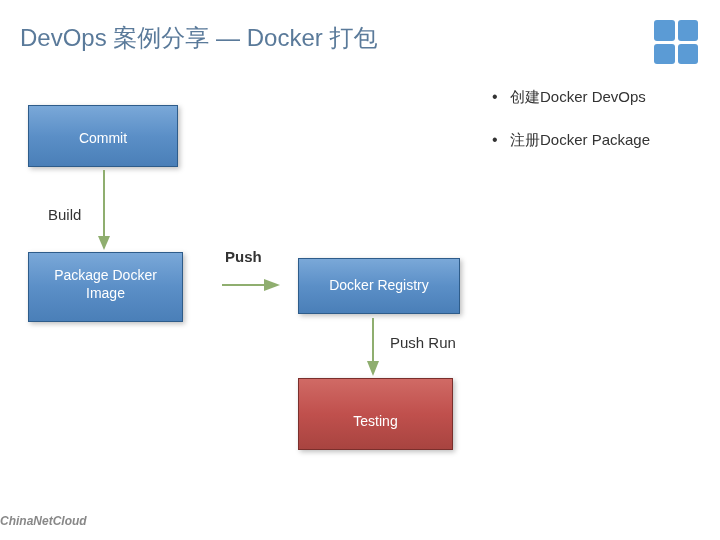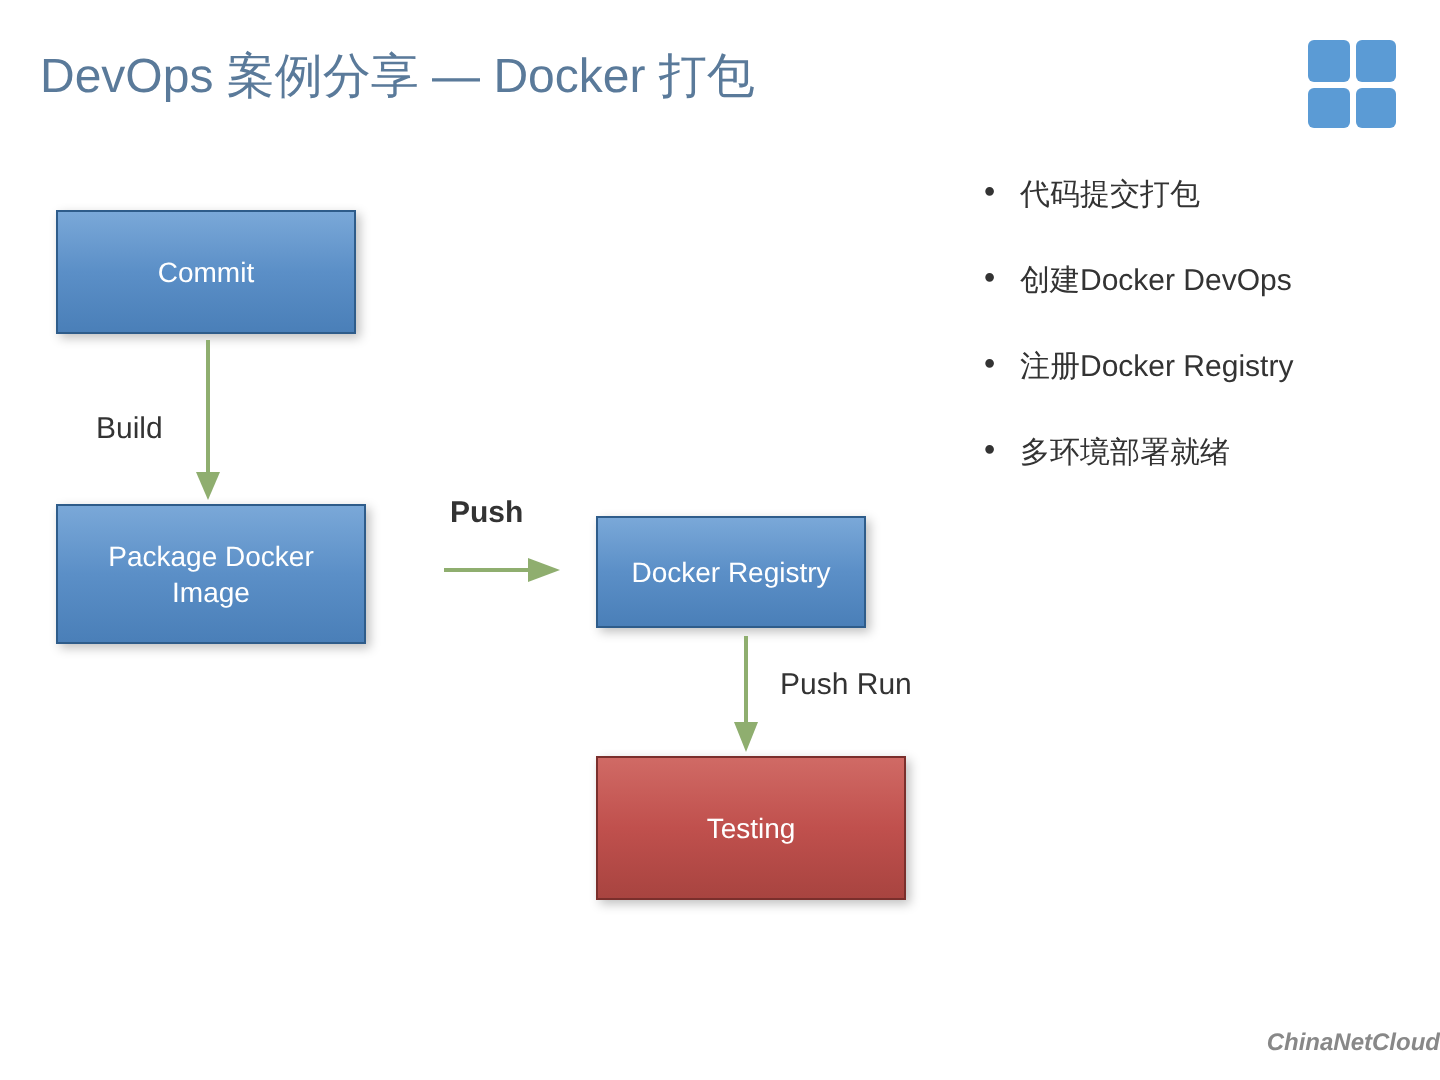"代码提交打包" li { html: <li>代码提交打包</li> -> none }
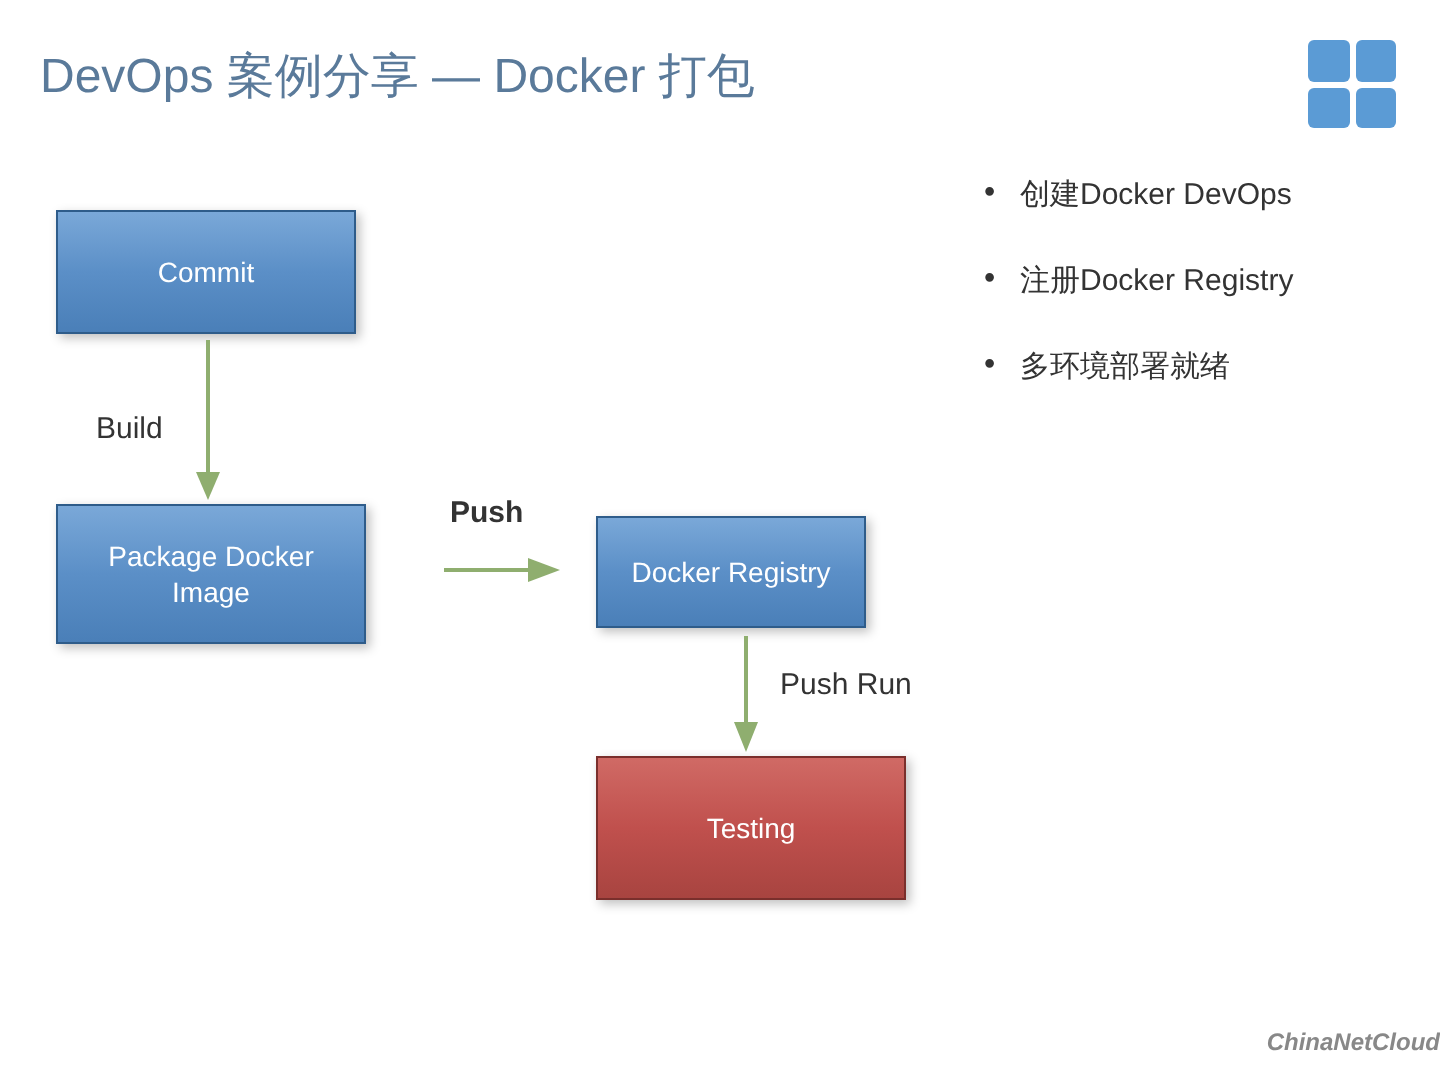"Commit" .box { align-items: center -> flex-end; padding: 4px -> 19px }
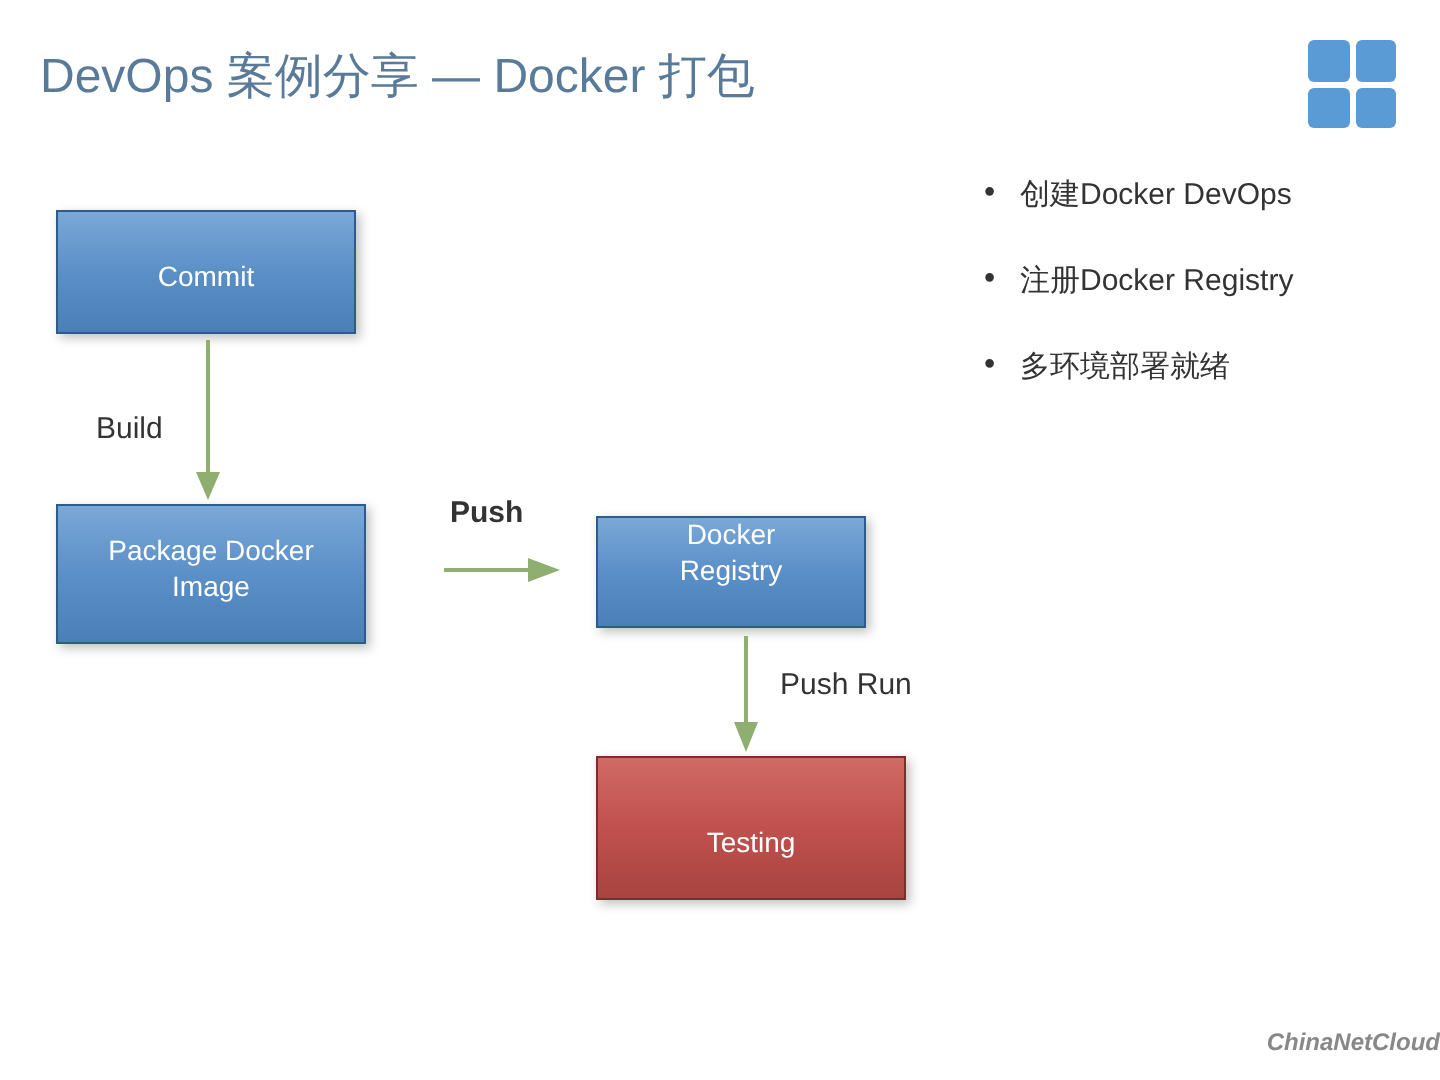"注册Docker Registry" li { text: Registry -> Package }
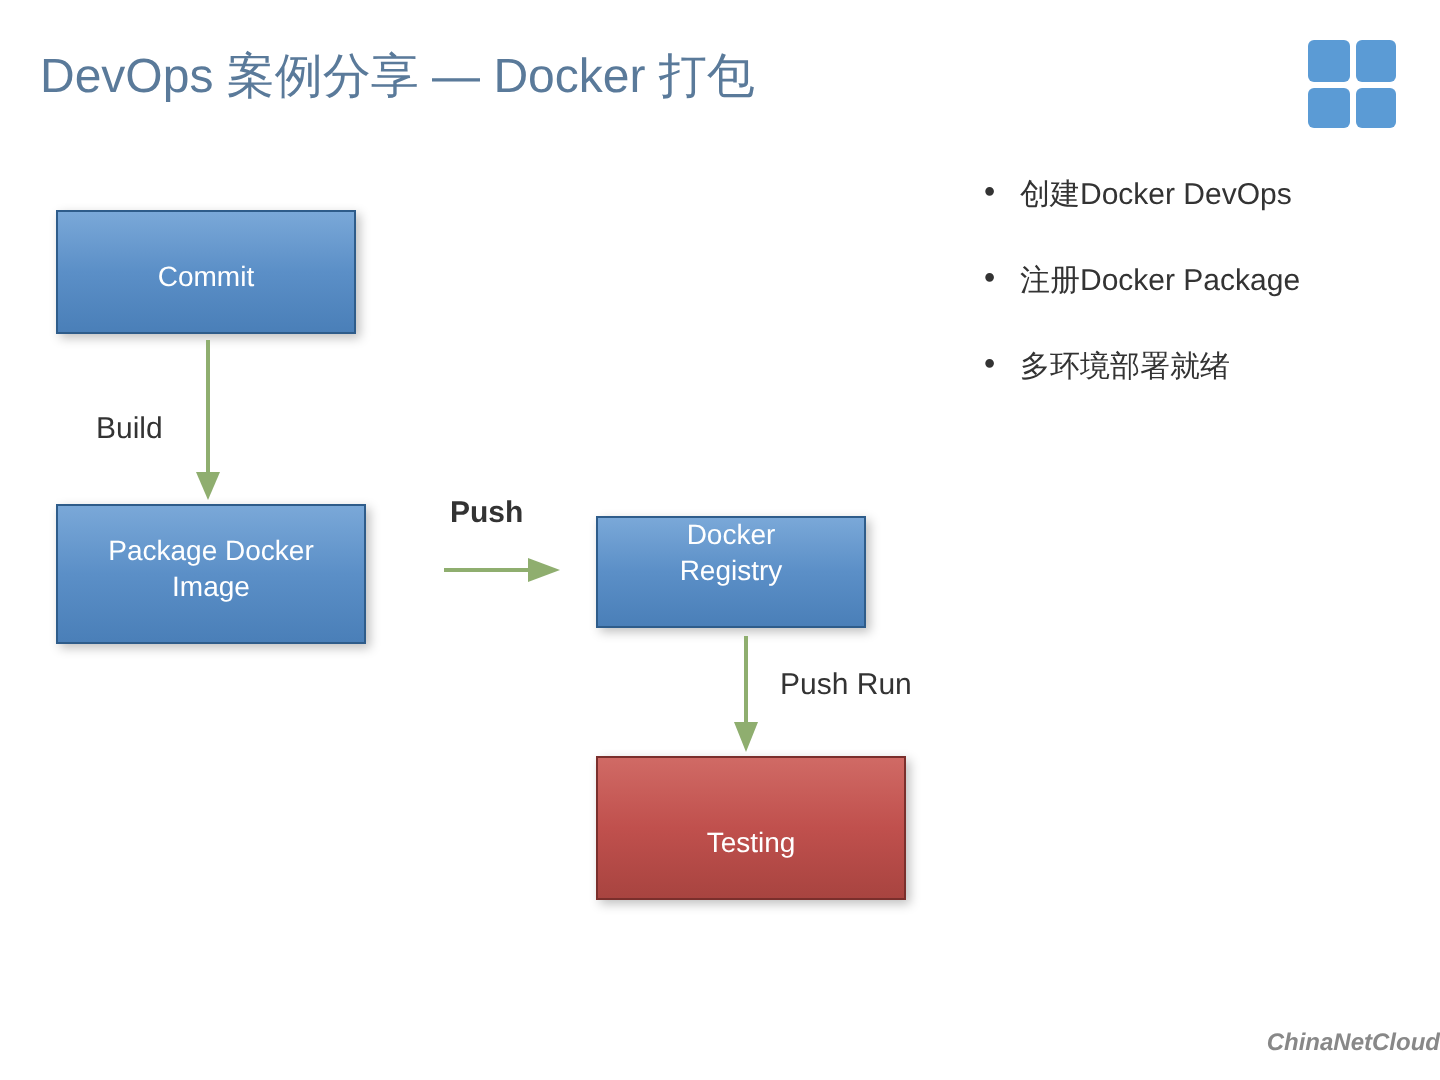"多环境部署就绪" li { html: <li>多环境部署就绪</li> -> none }
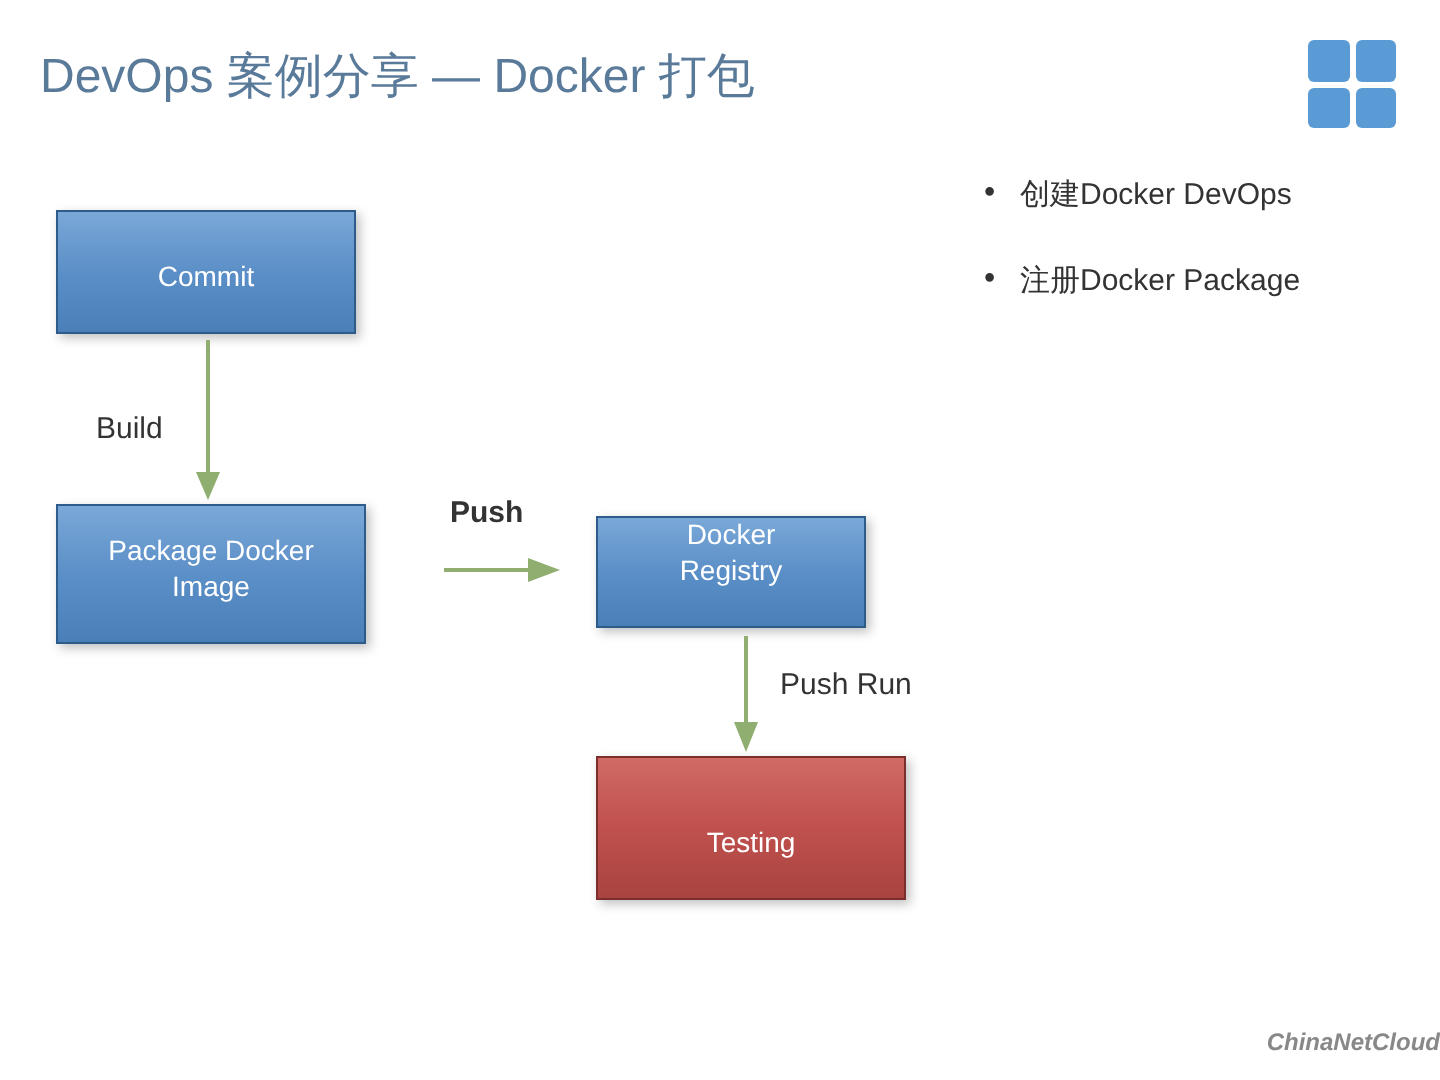"Docker Registry" div.box { width: 135px -> 162px }
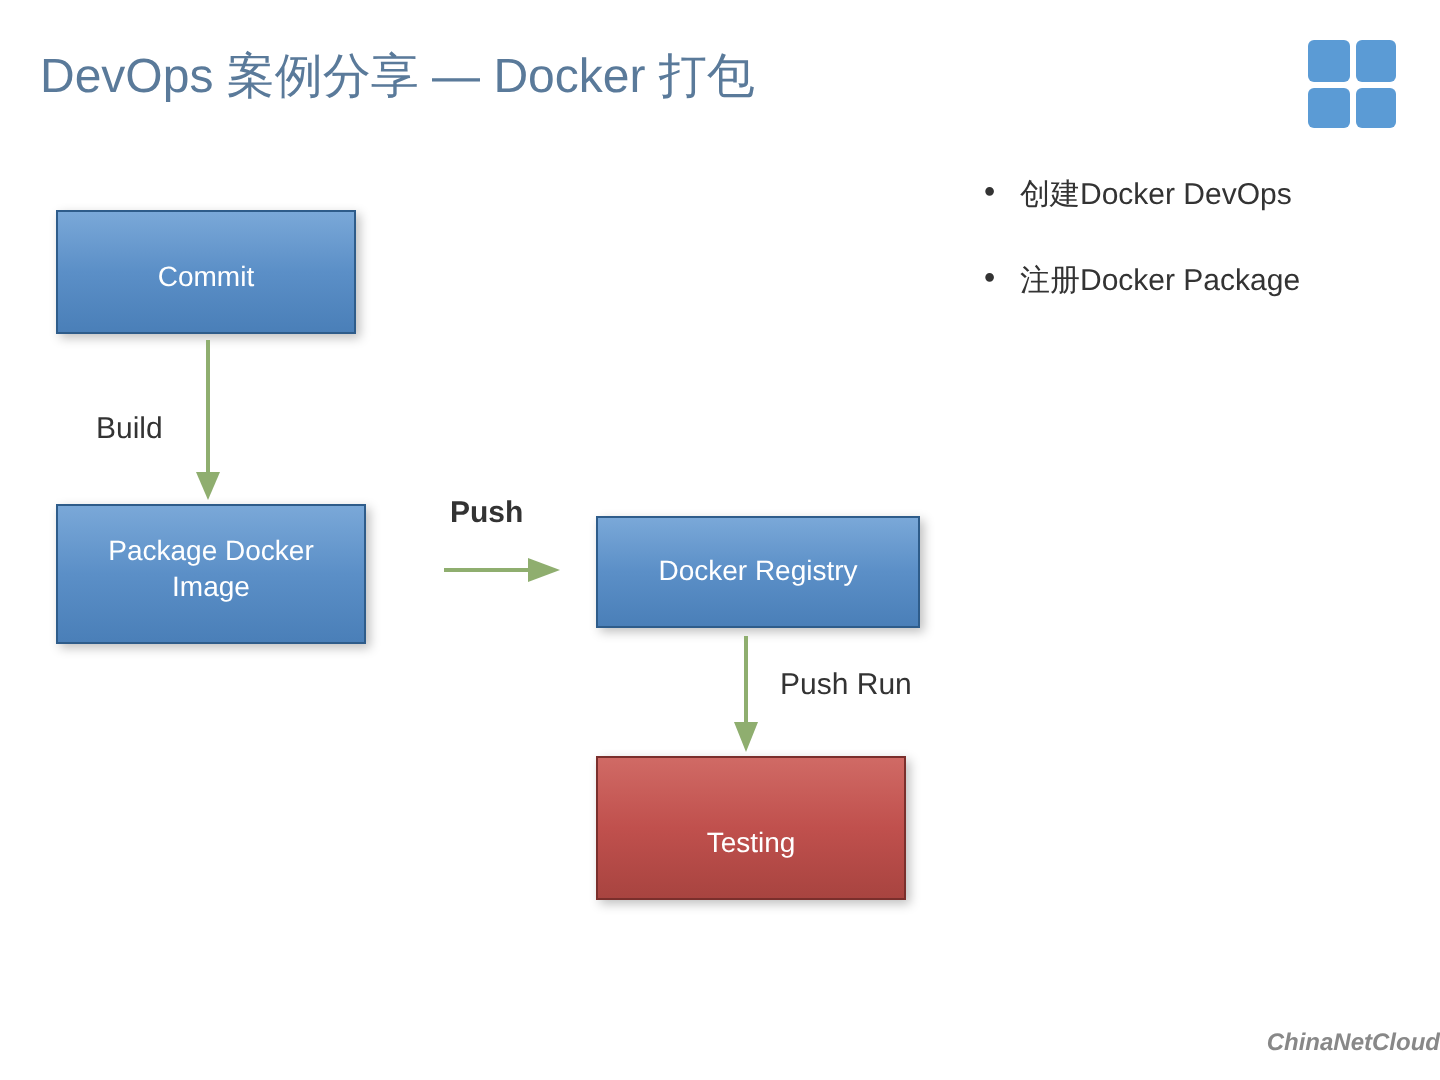"ChinaNetCloud" .footer { text-align: right -> left }
